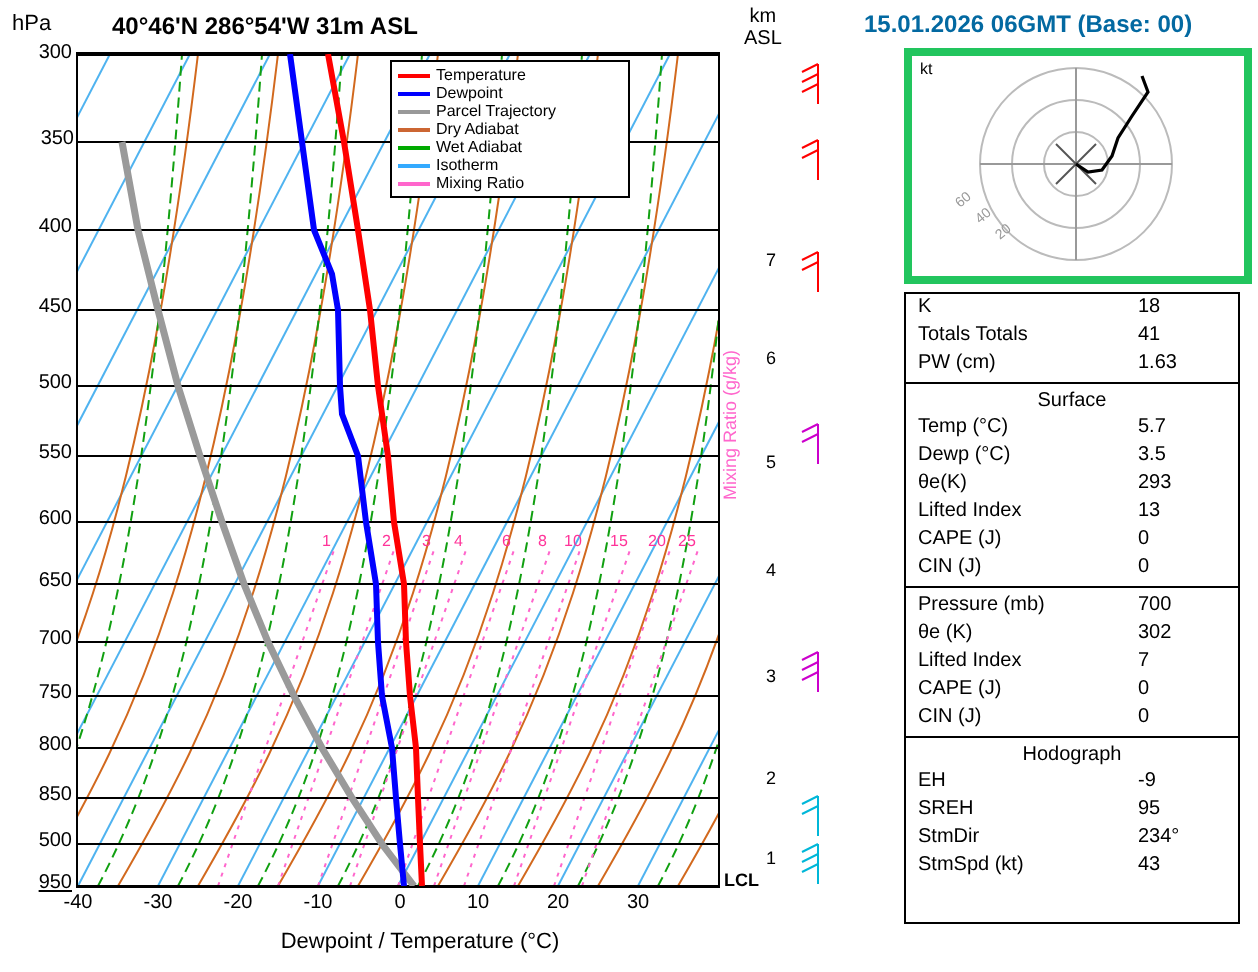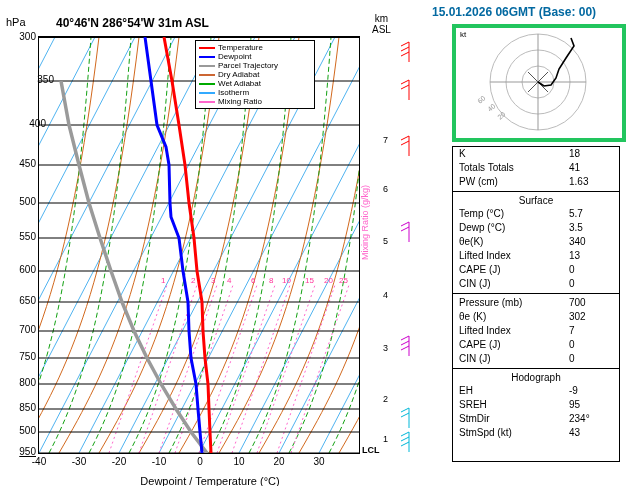"hPa" #skewt-panel { margin-top: 10px -> none }
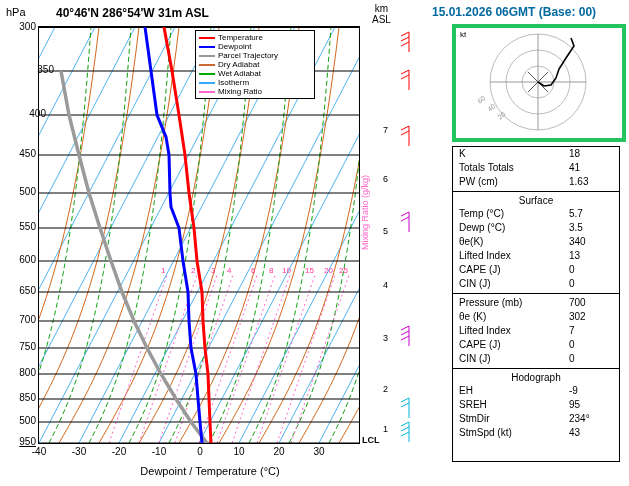"350" div.ylab { left: 20px -> 3px }
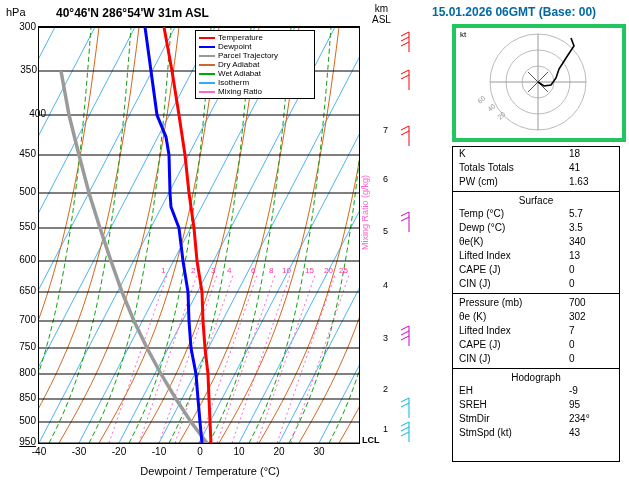"400" div.ylab { left: 12px -> 2px }
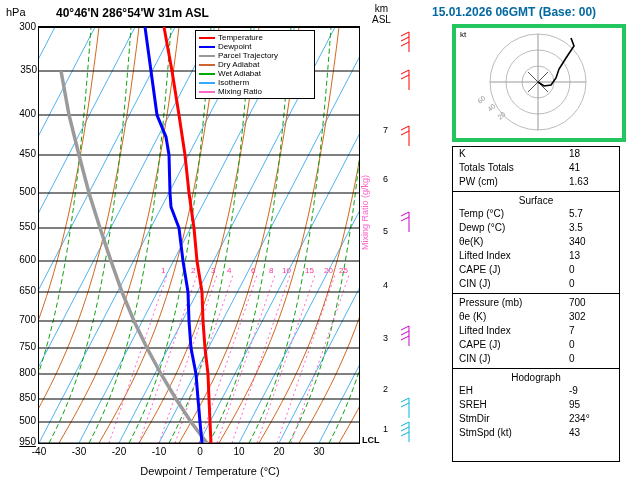"340" span.v { text: 340 -> 293 }
